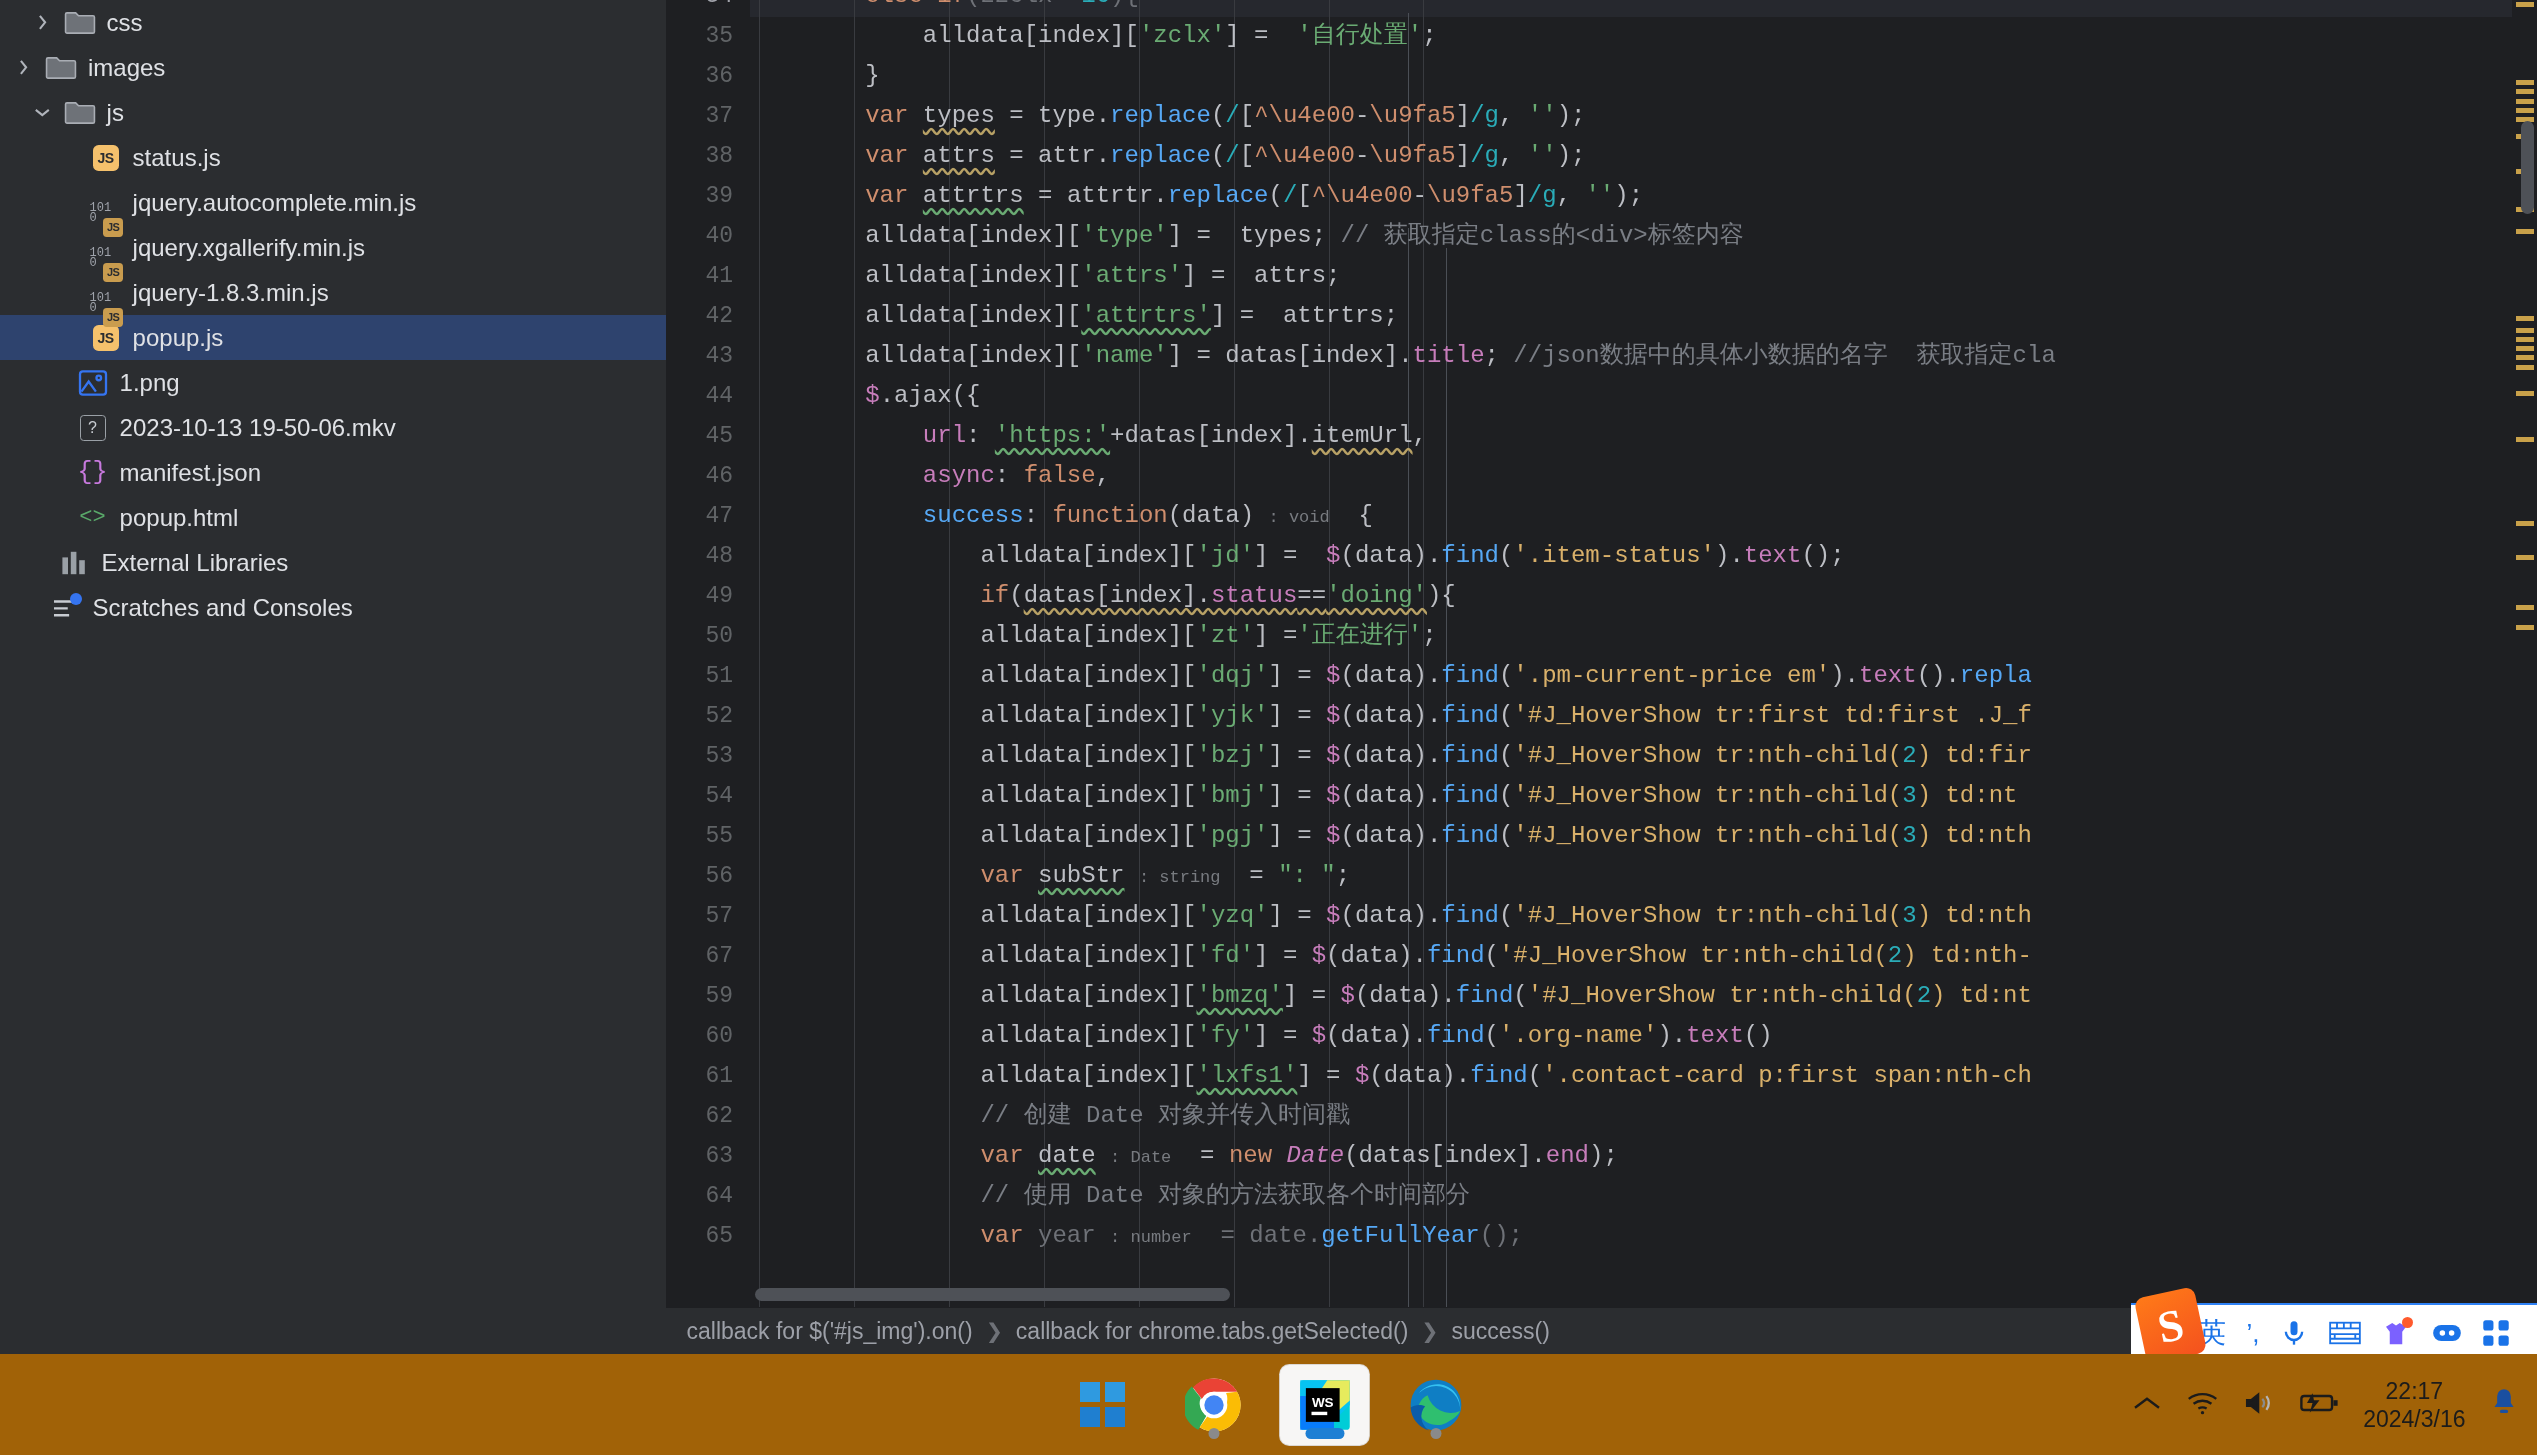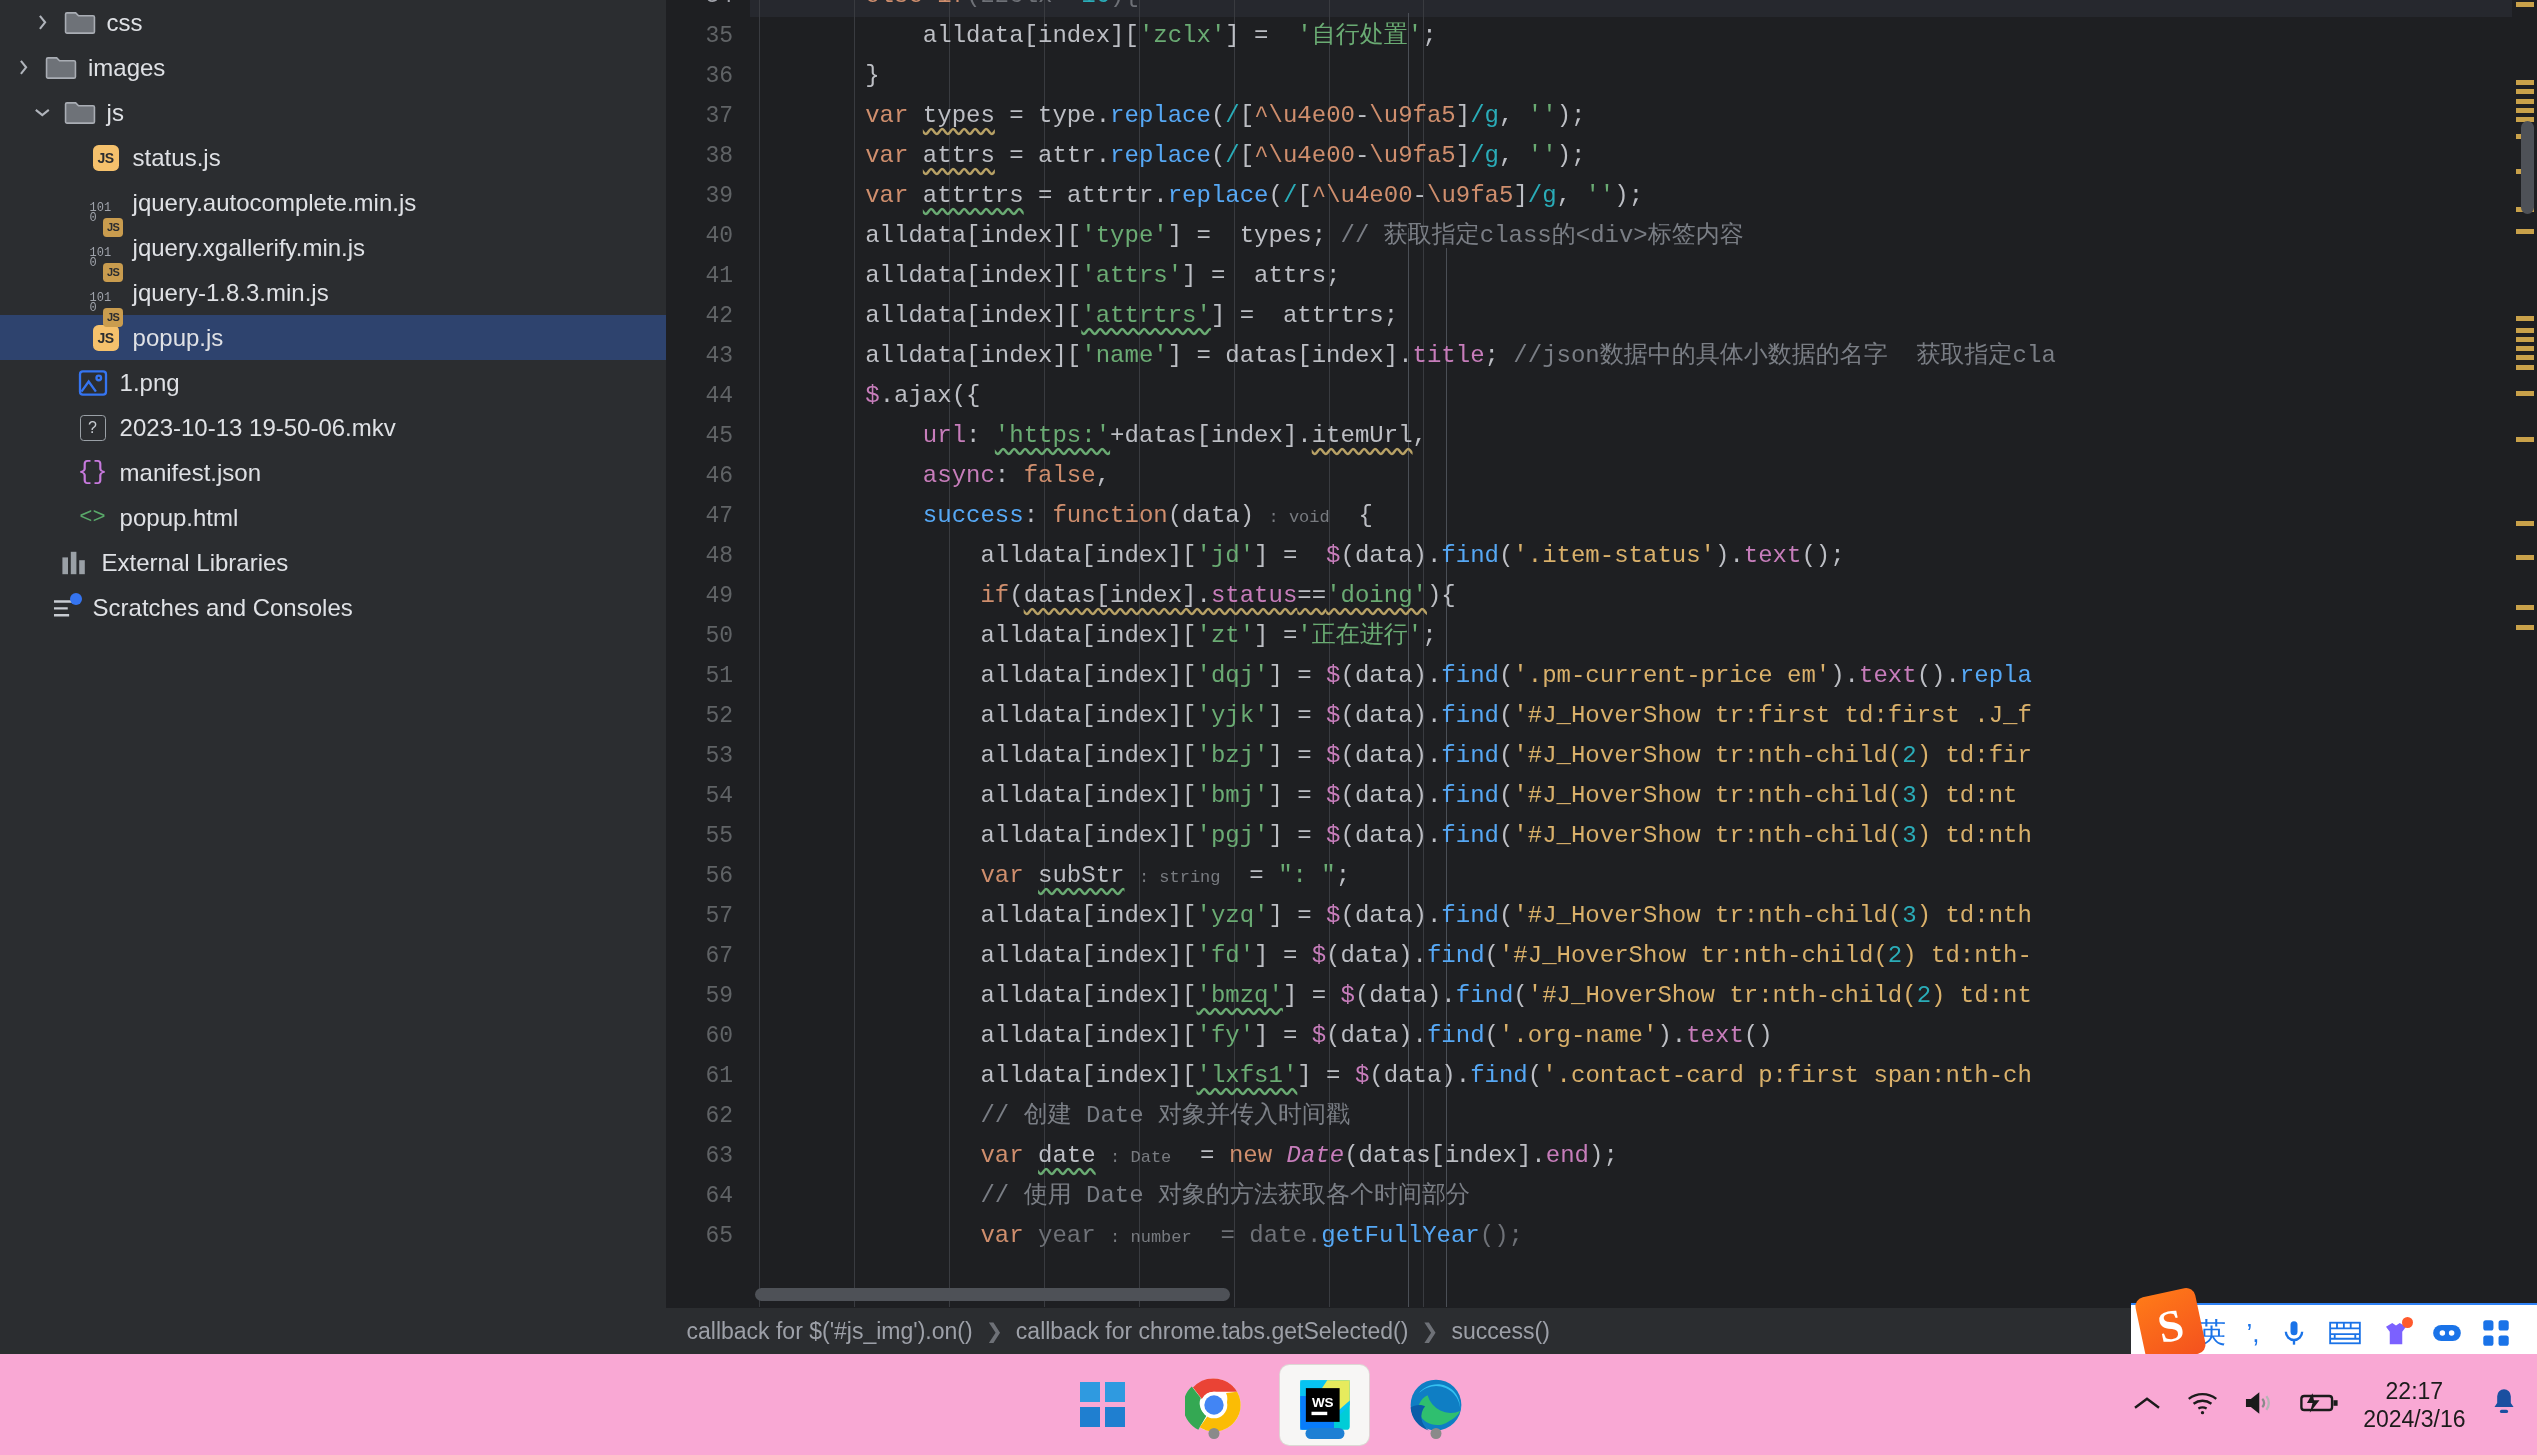"WS" .taskbar { background: #f9a8d4 -> #a16207 }
